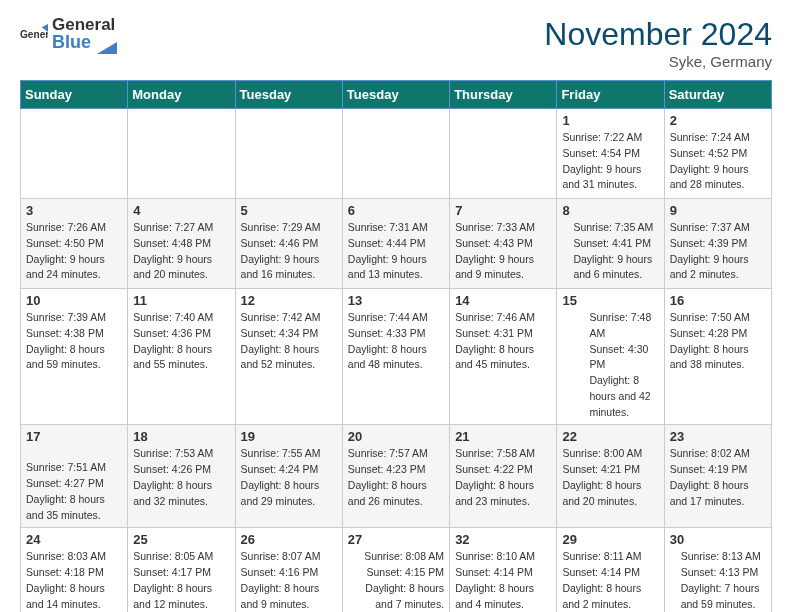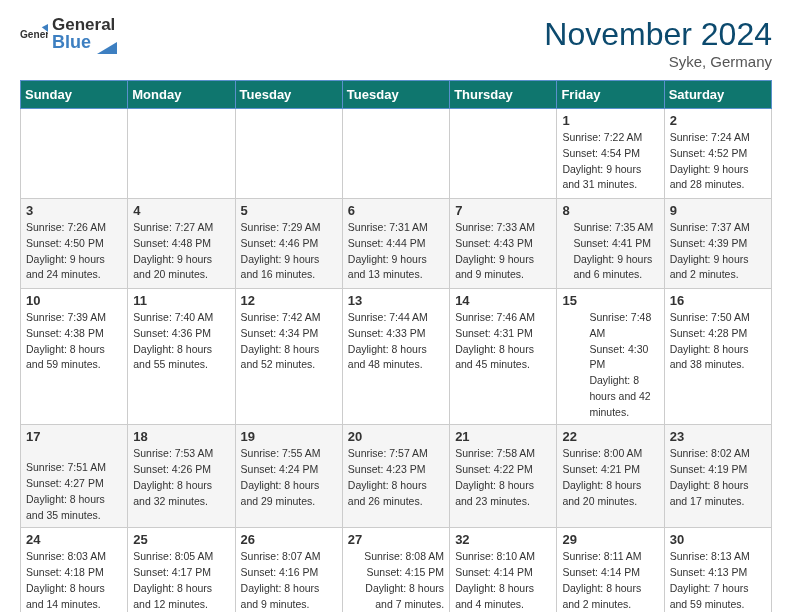"Sunrise: 8:13 AM" div.day-info { margin-left: none -> 11px }
